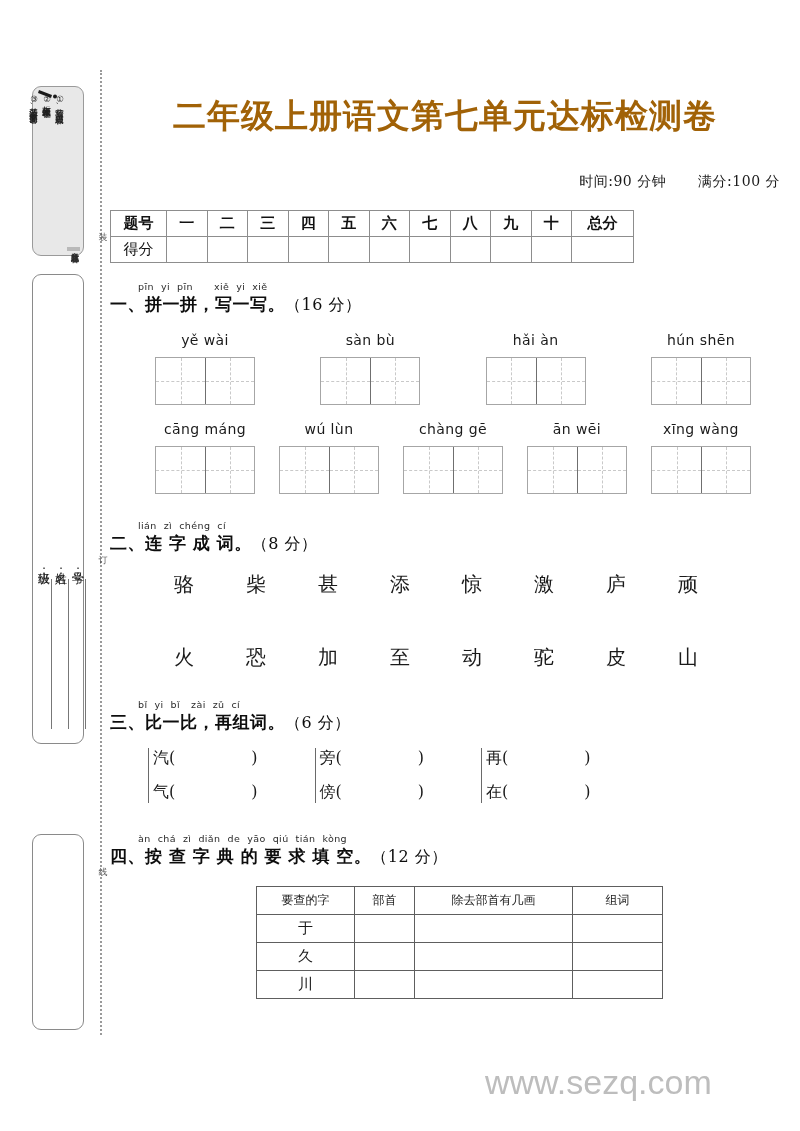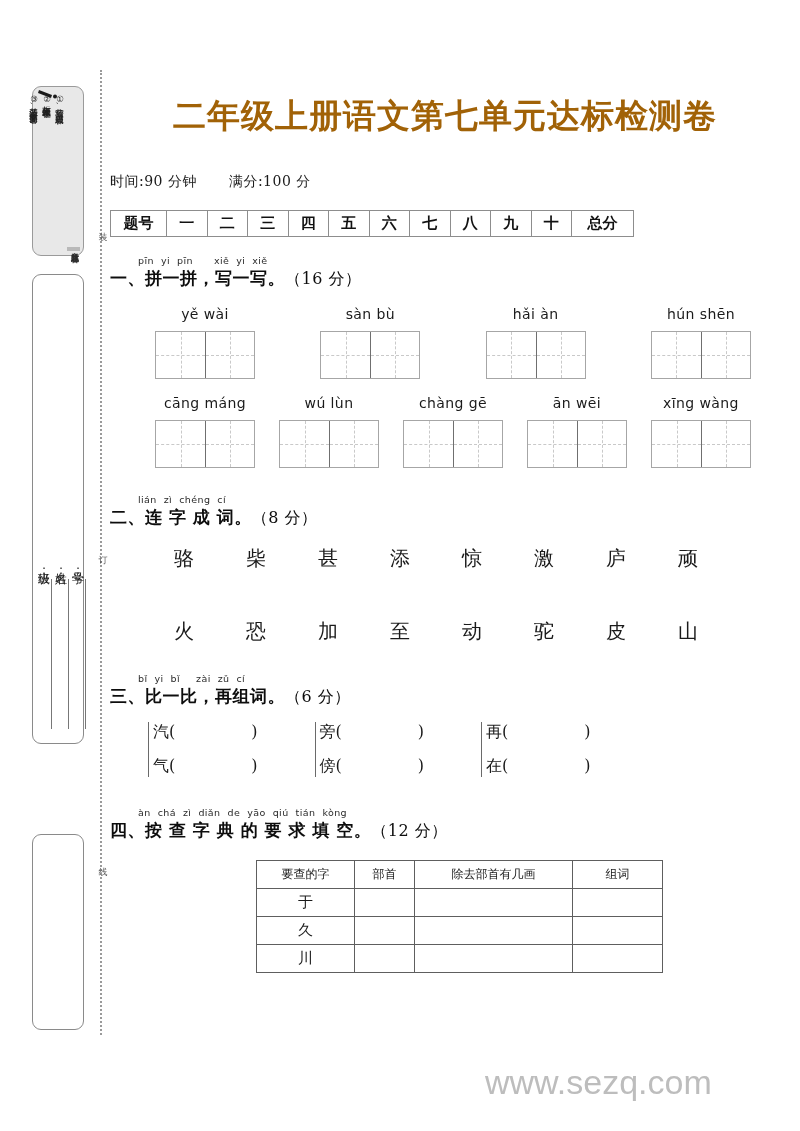"时间:90 分钟 满分:100 分" #subtitle { text-align: left -> right }
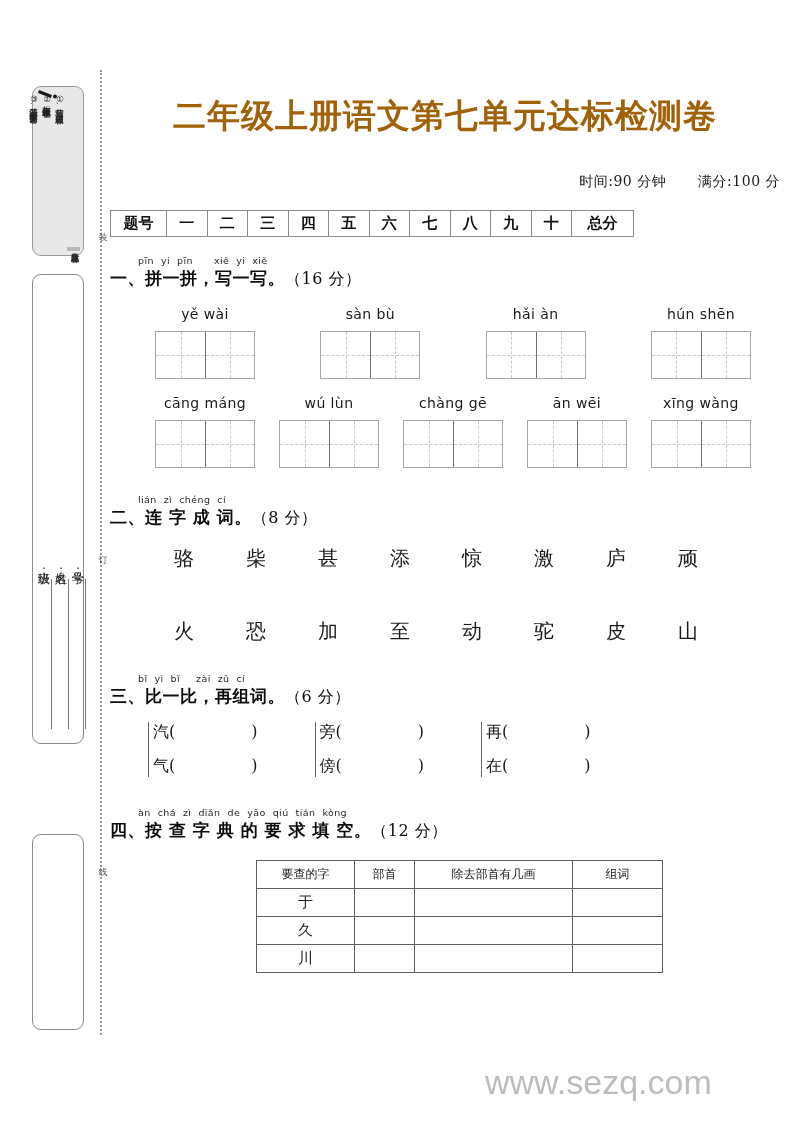"得分" tr.blank { html: none -> <tr> <td>得分</td> <td></td> <td></td> <td></td> <td></td> <td></td> <td></td> <td></td> <td></td> <td></td> <td></td> <td></td> </tr> }
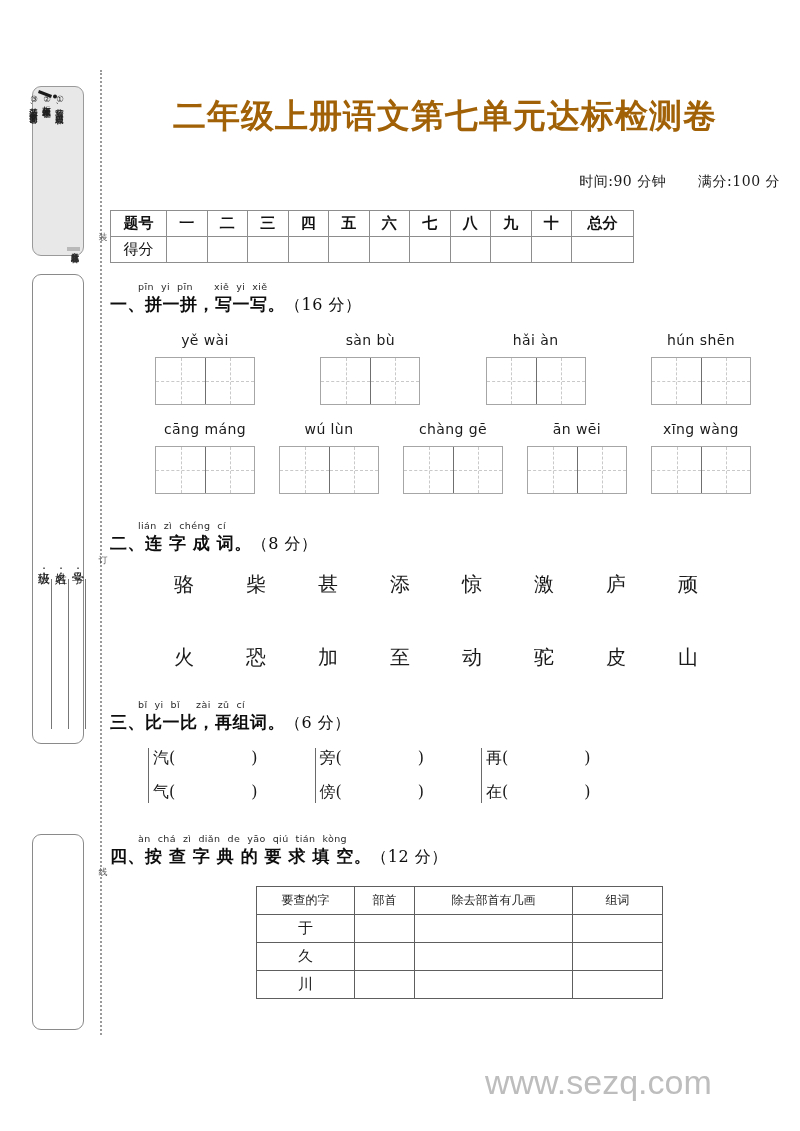"zài" span { margin-left: 9px -> 4px }
